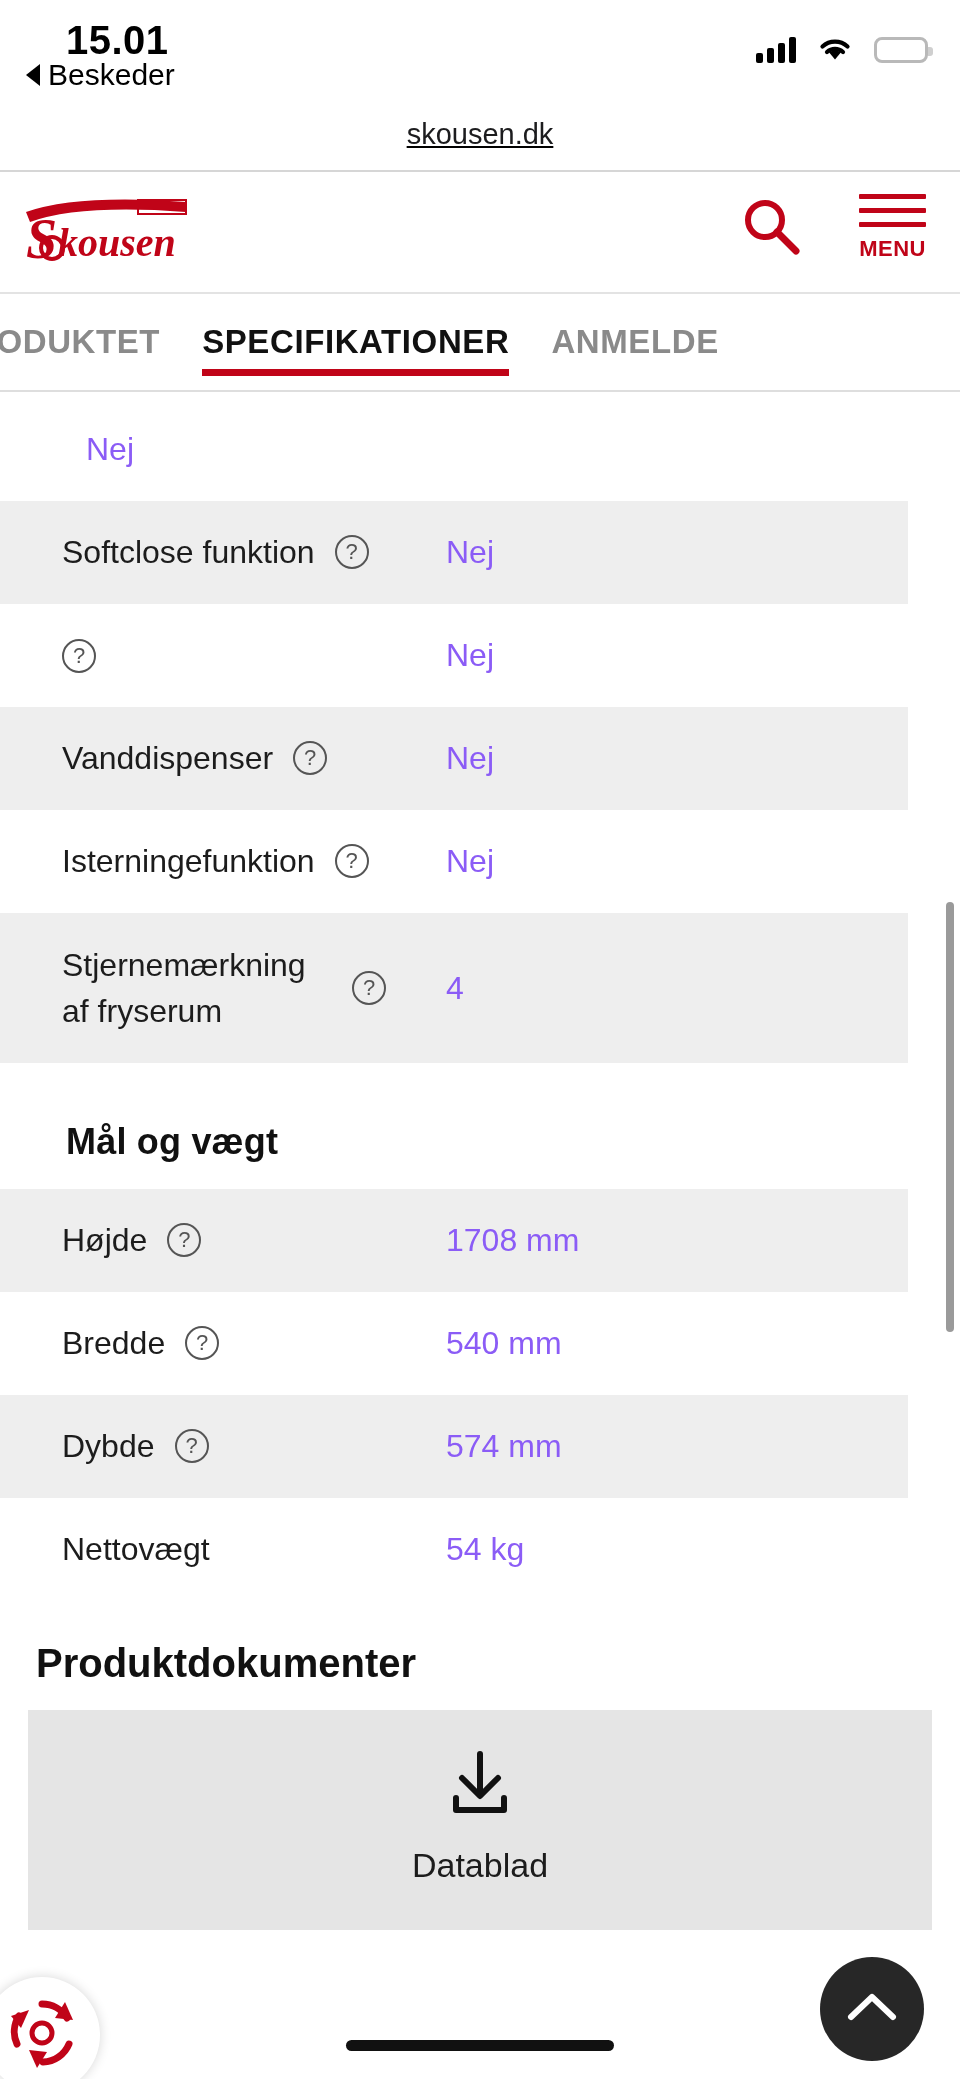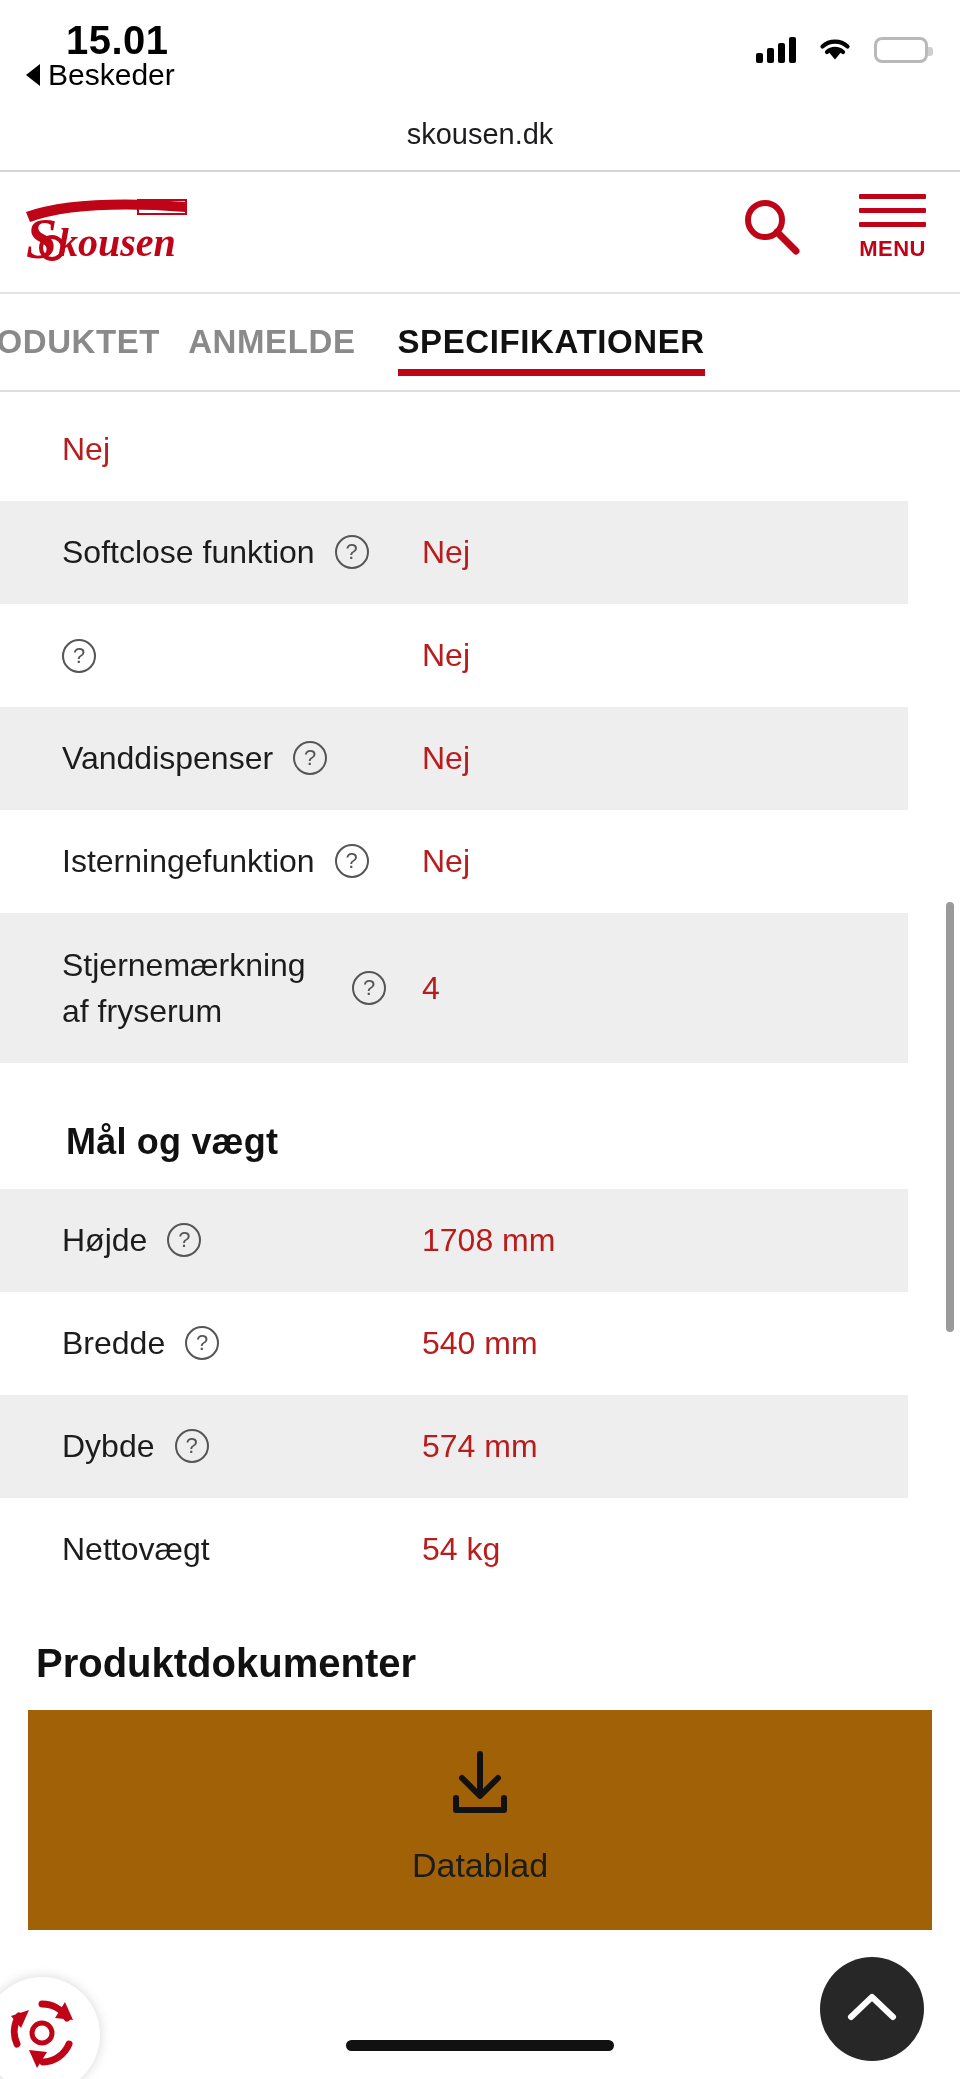"skousen.dk" .urlbar { text-decoration: none -> underline }
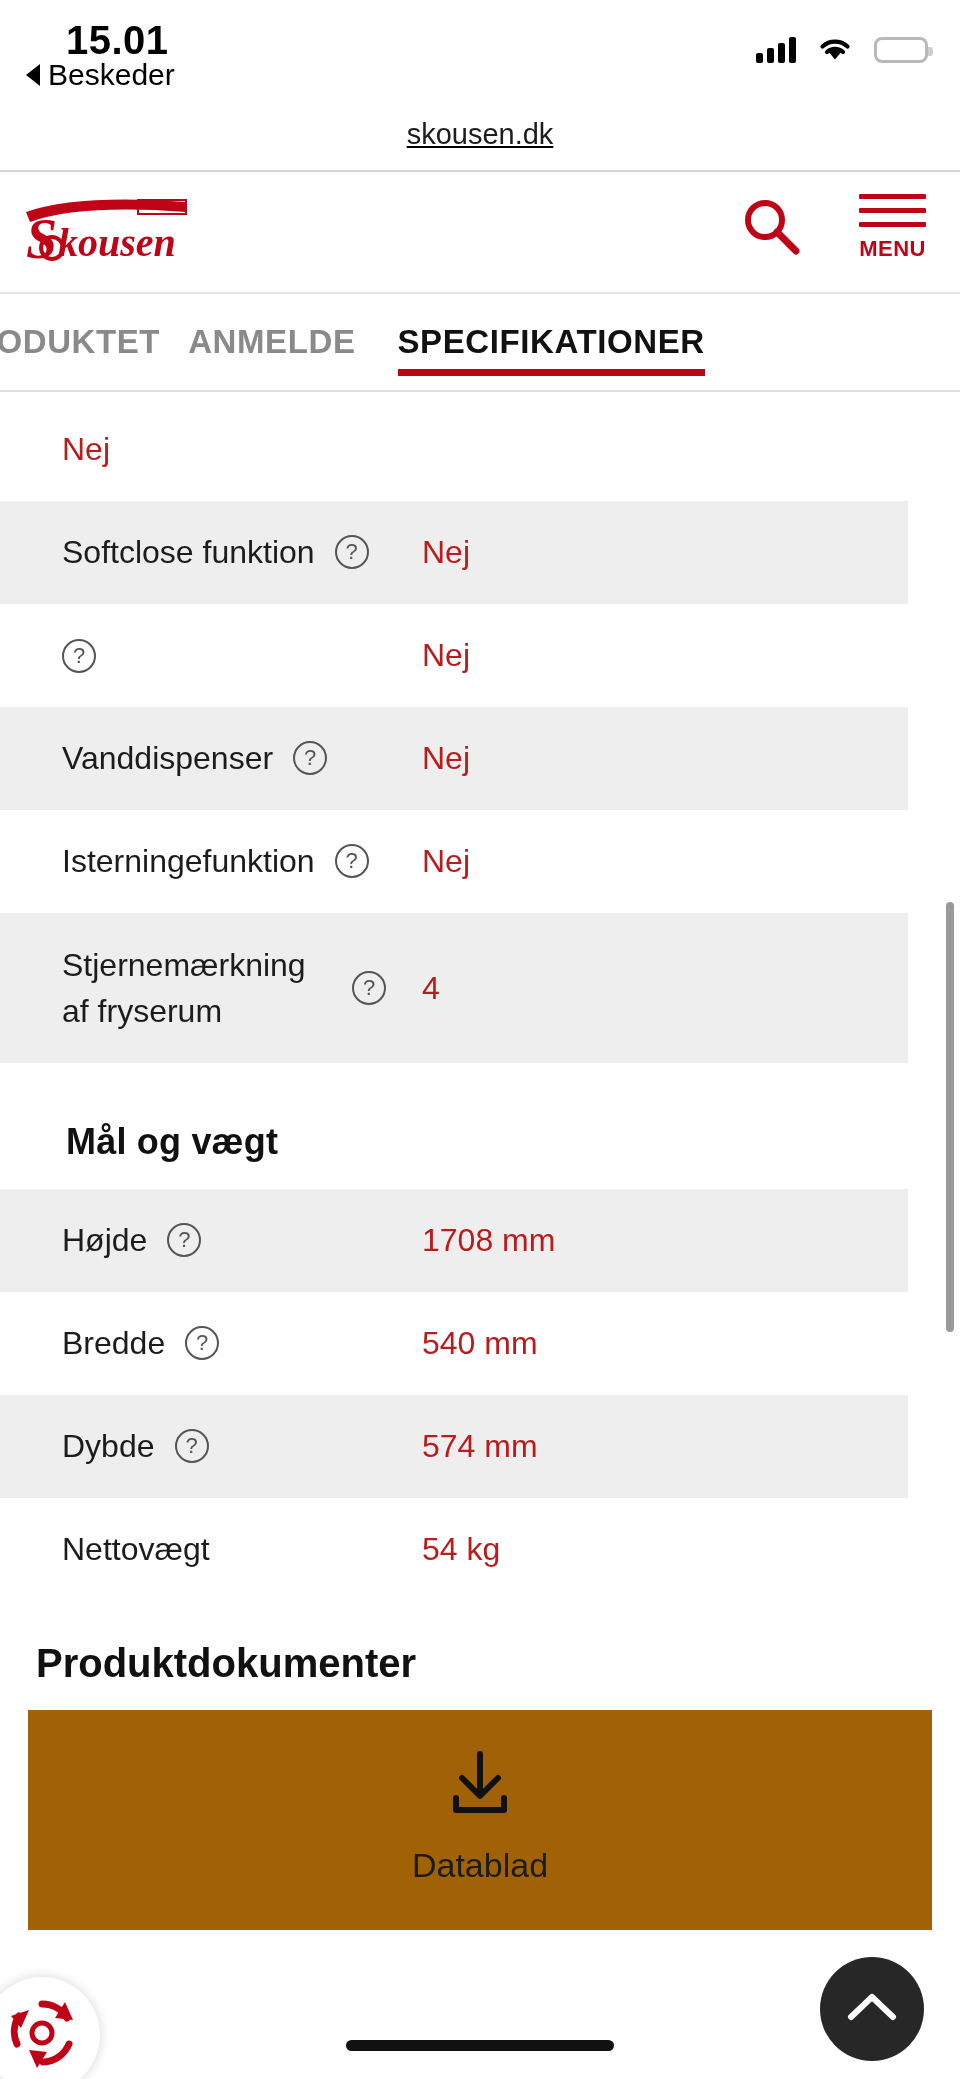"ANMELDE" div.tab { order: before "SPECIFIKATIONER" -> after "SPECIFIKATIONER" }
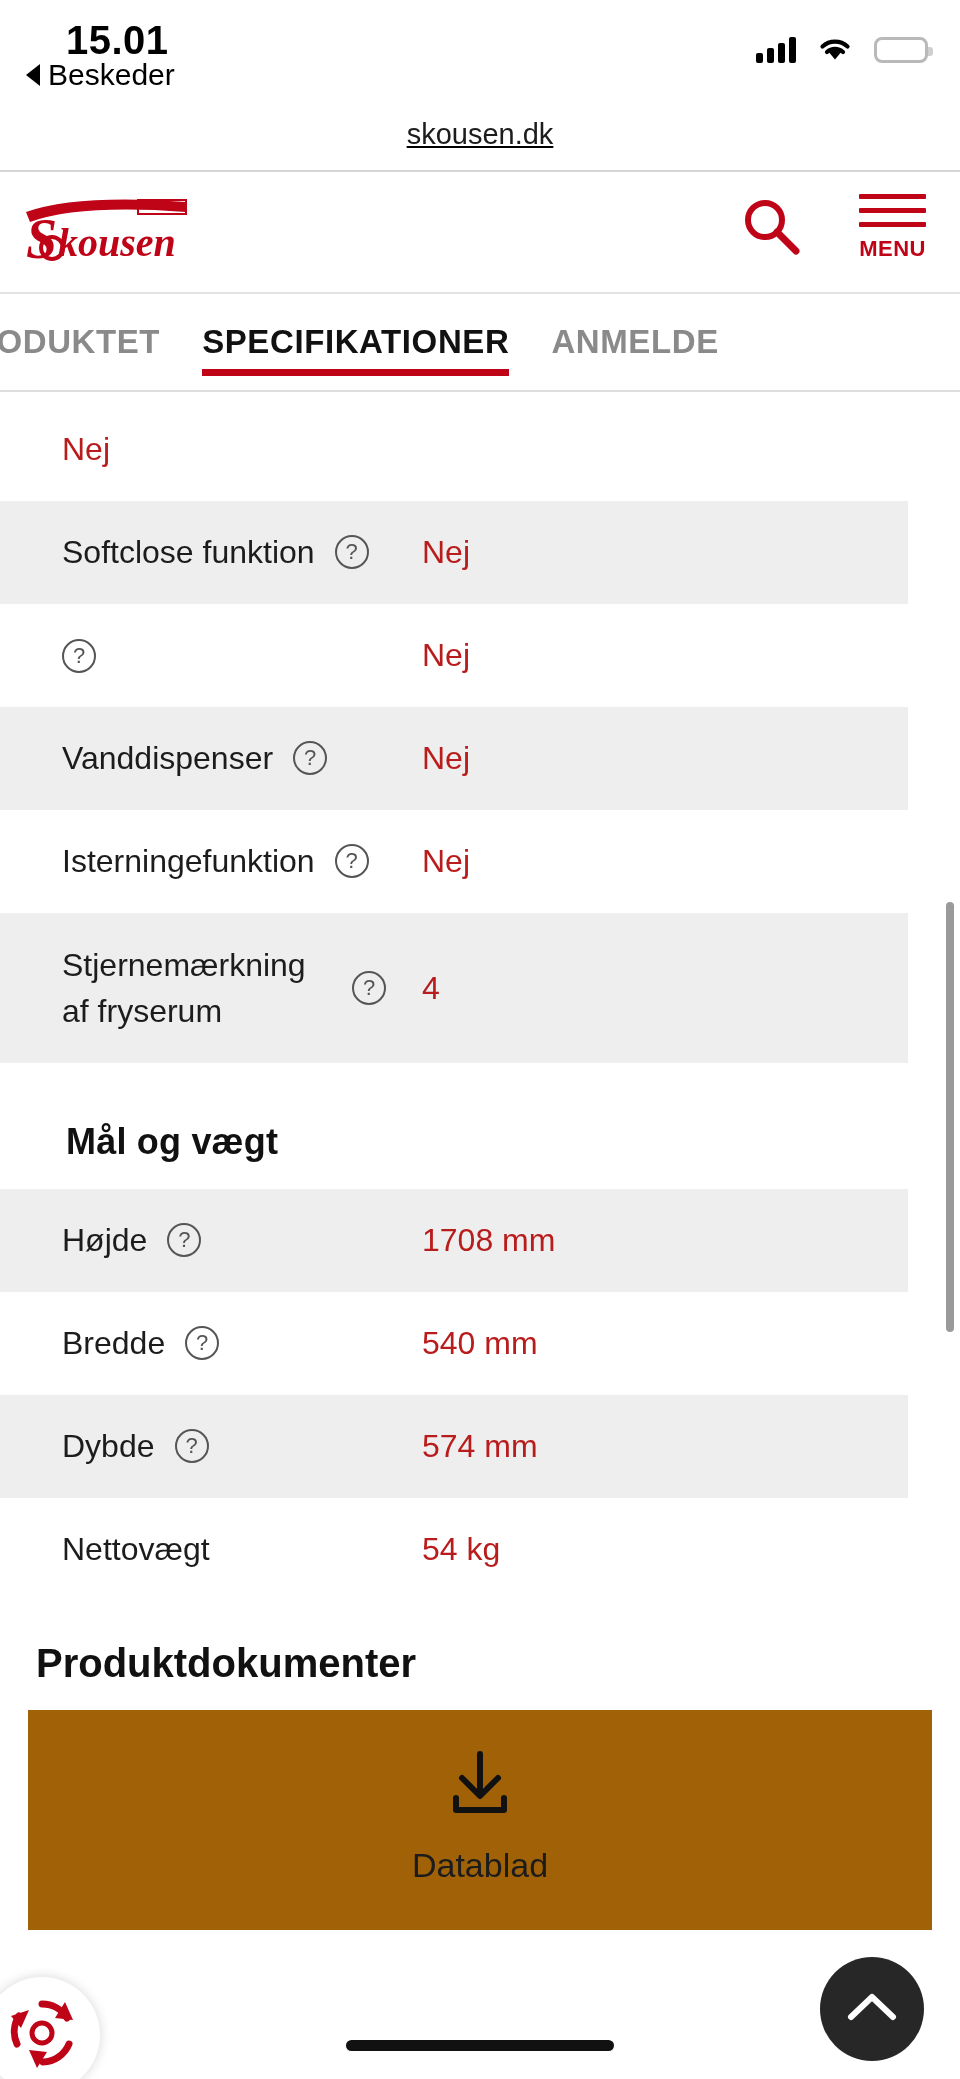"Nej" .spec-value { color: #b91c1c -> #8b5cf6; margin-left: none -> 24px }
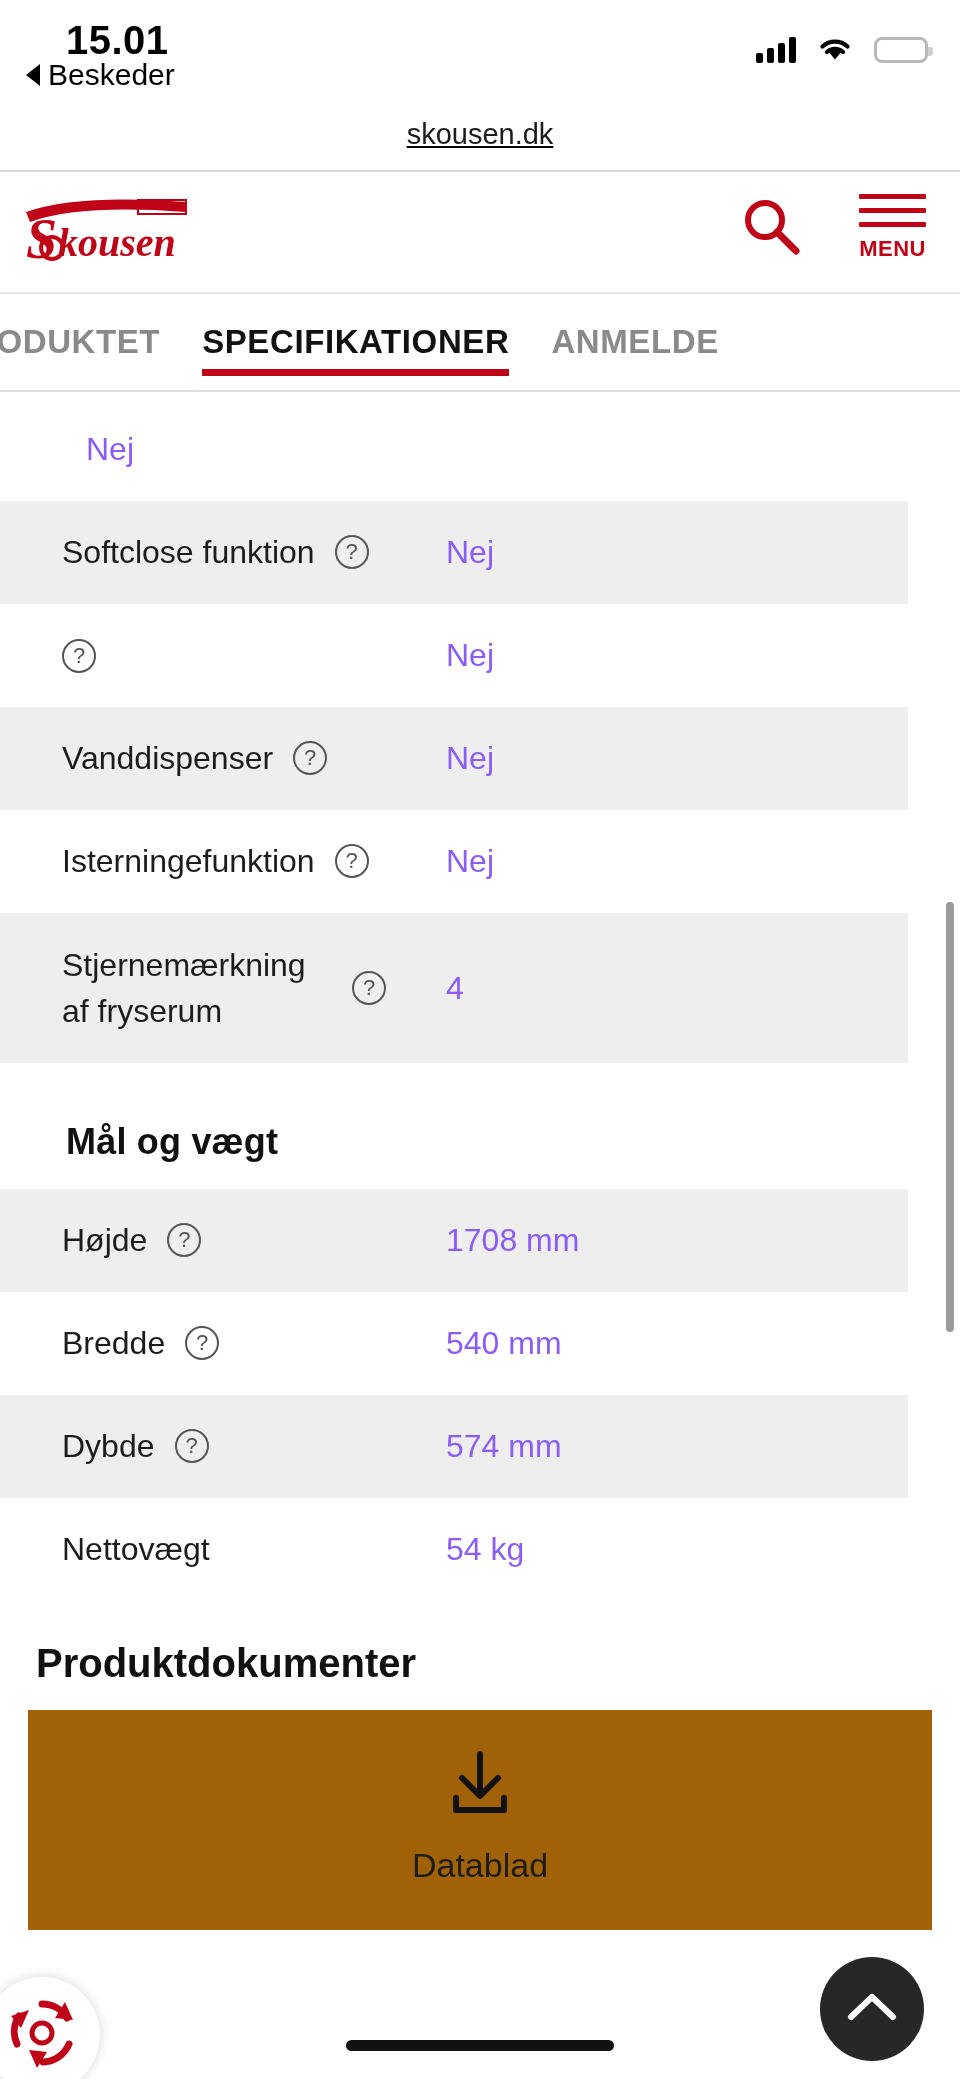"Datablad" .docs-panel { background: #a16207 -> #e5e5e5 }
